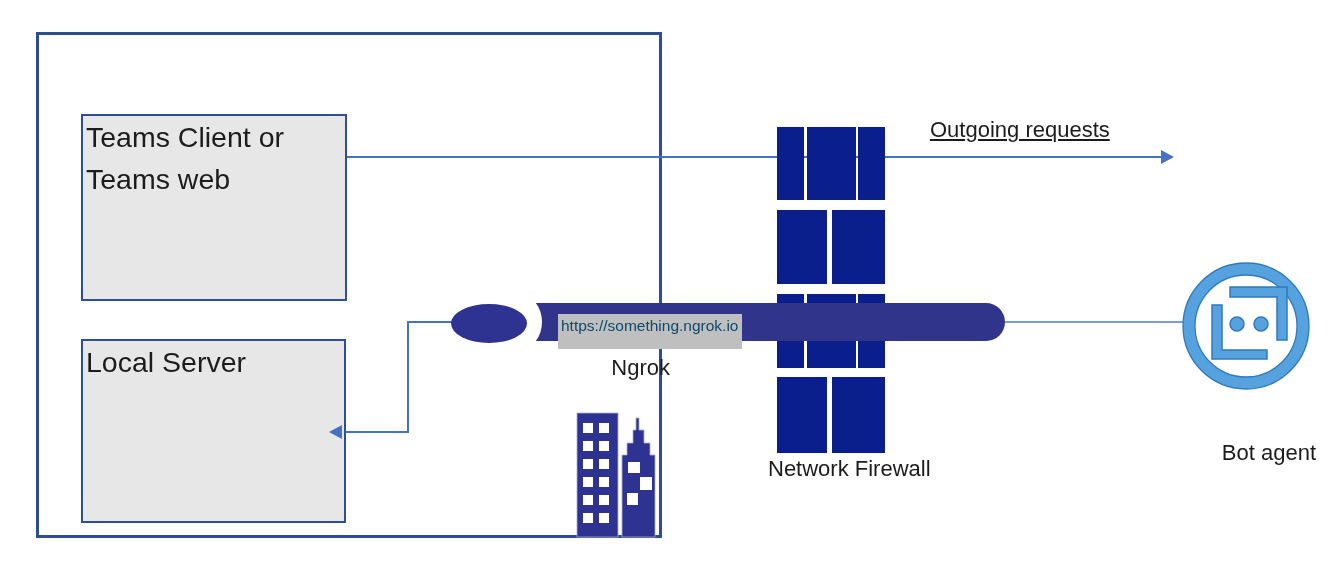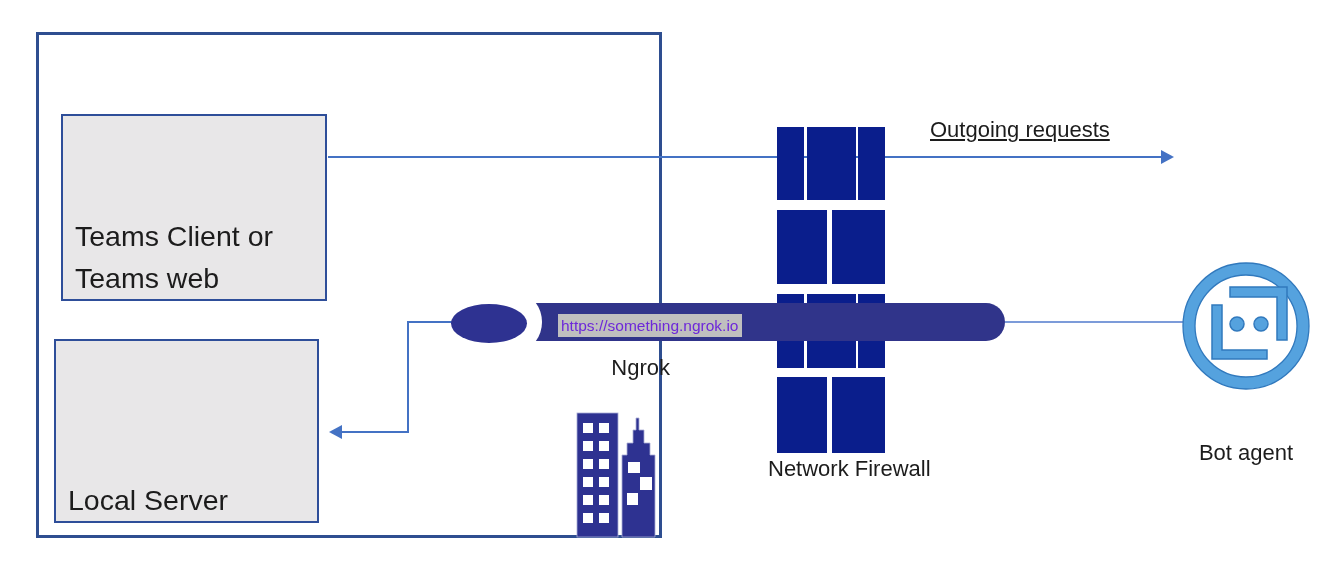"Teams Client or Teams web" .node-box { align-items: flex-end -> flex-start; margin-left: none -> 20px; padding-left: 12px -> 3px }
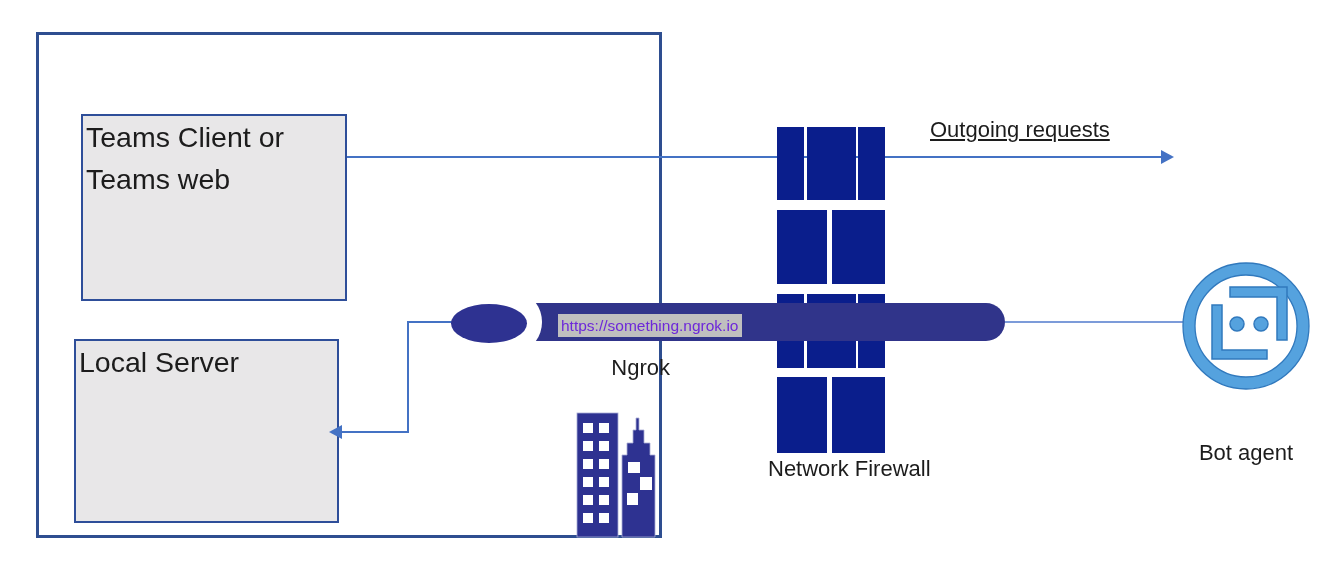"https://something.ngrok.io" .tunnel-url { color: #6d28d9 -> #0c4a6e; height: 23px -> 35px }
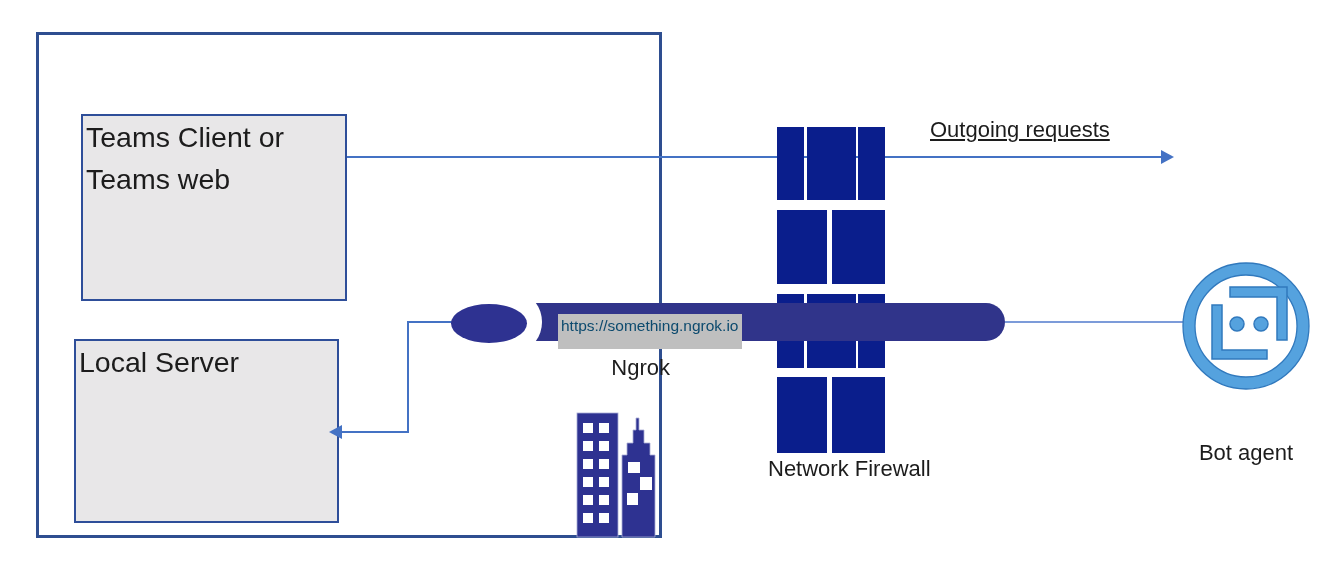"Local Server" .box-local { left: 54px -> 61px }
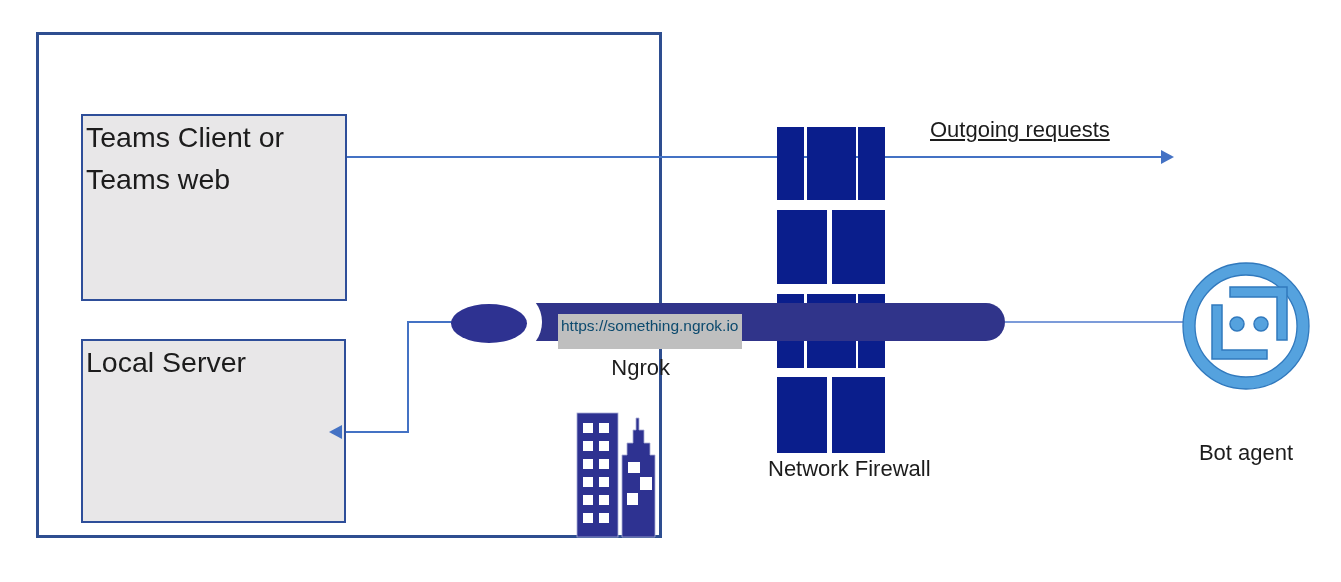"Bot agent" .lbl-bot { text-align: center -> right }
